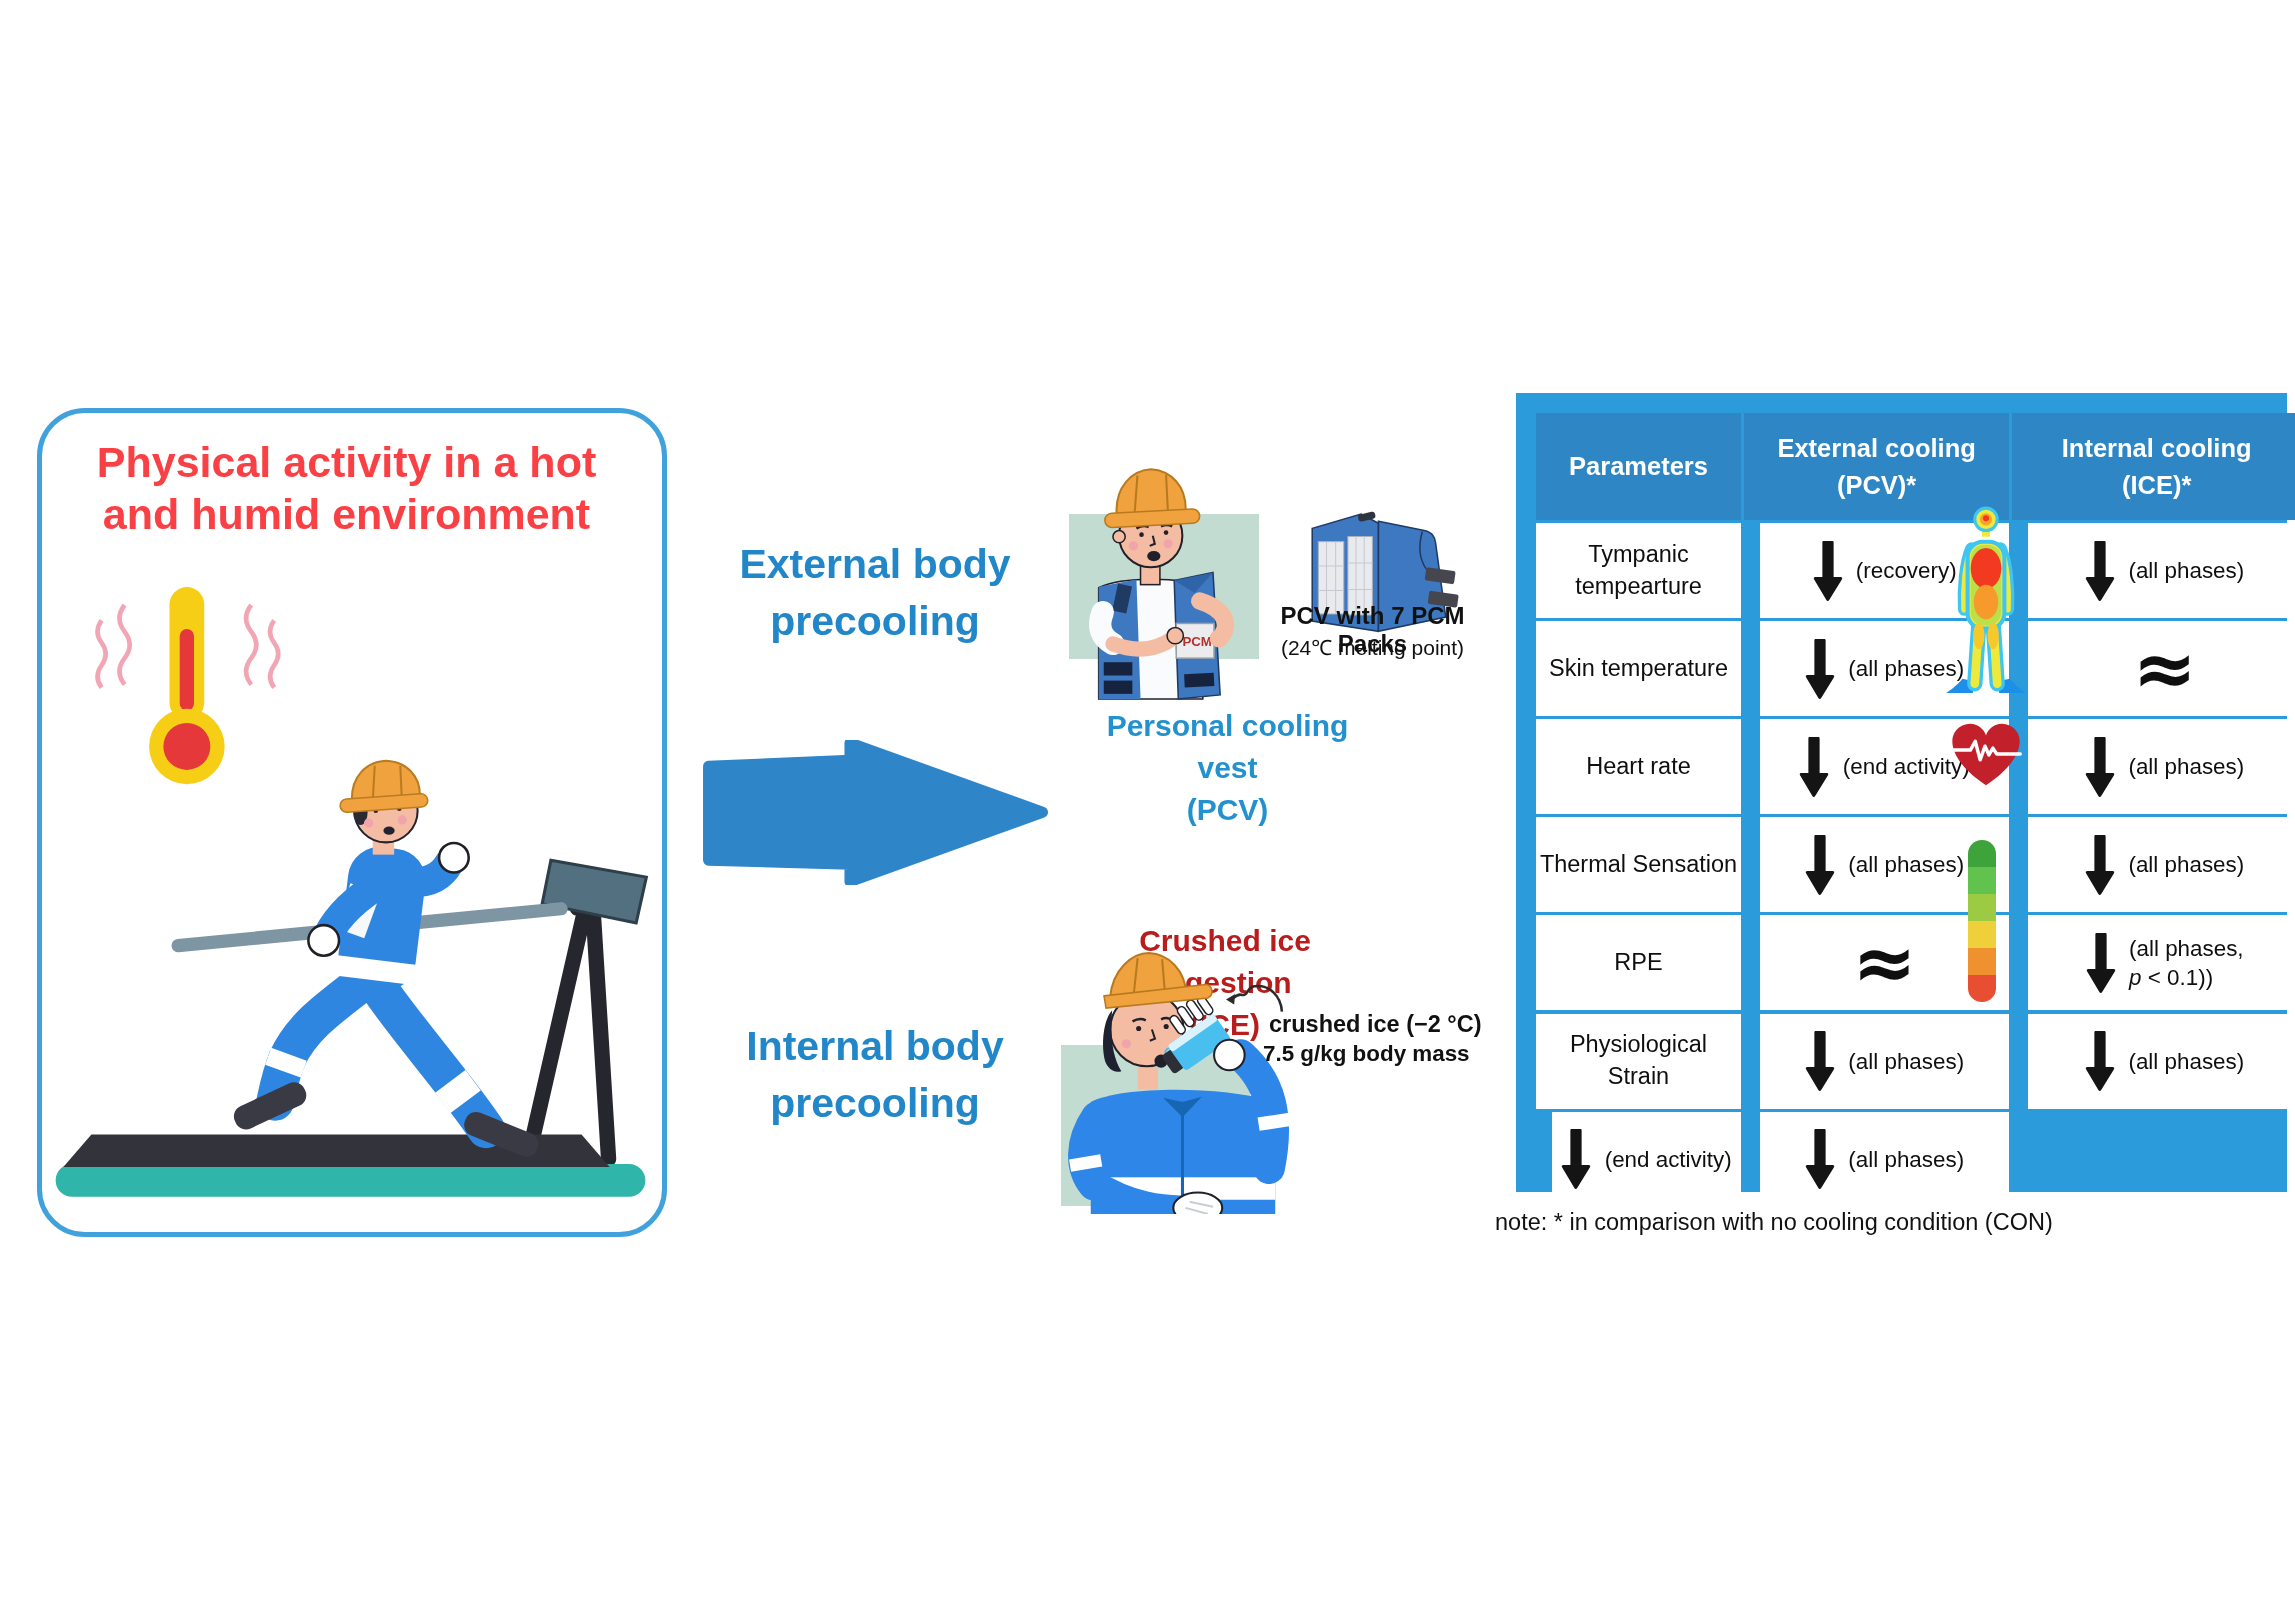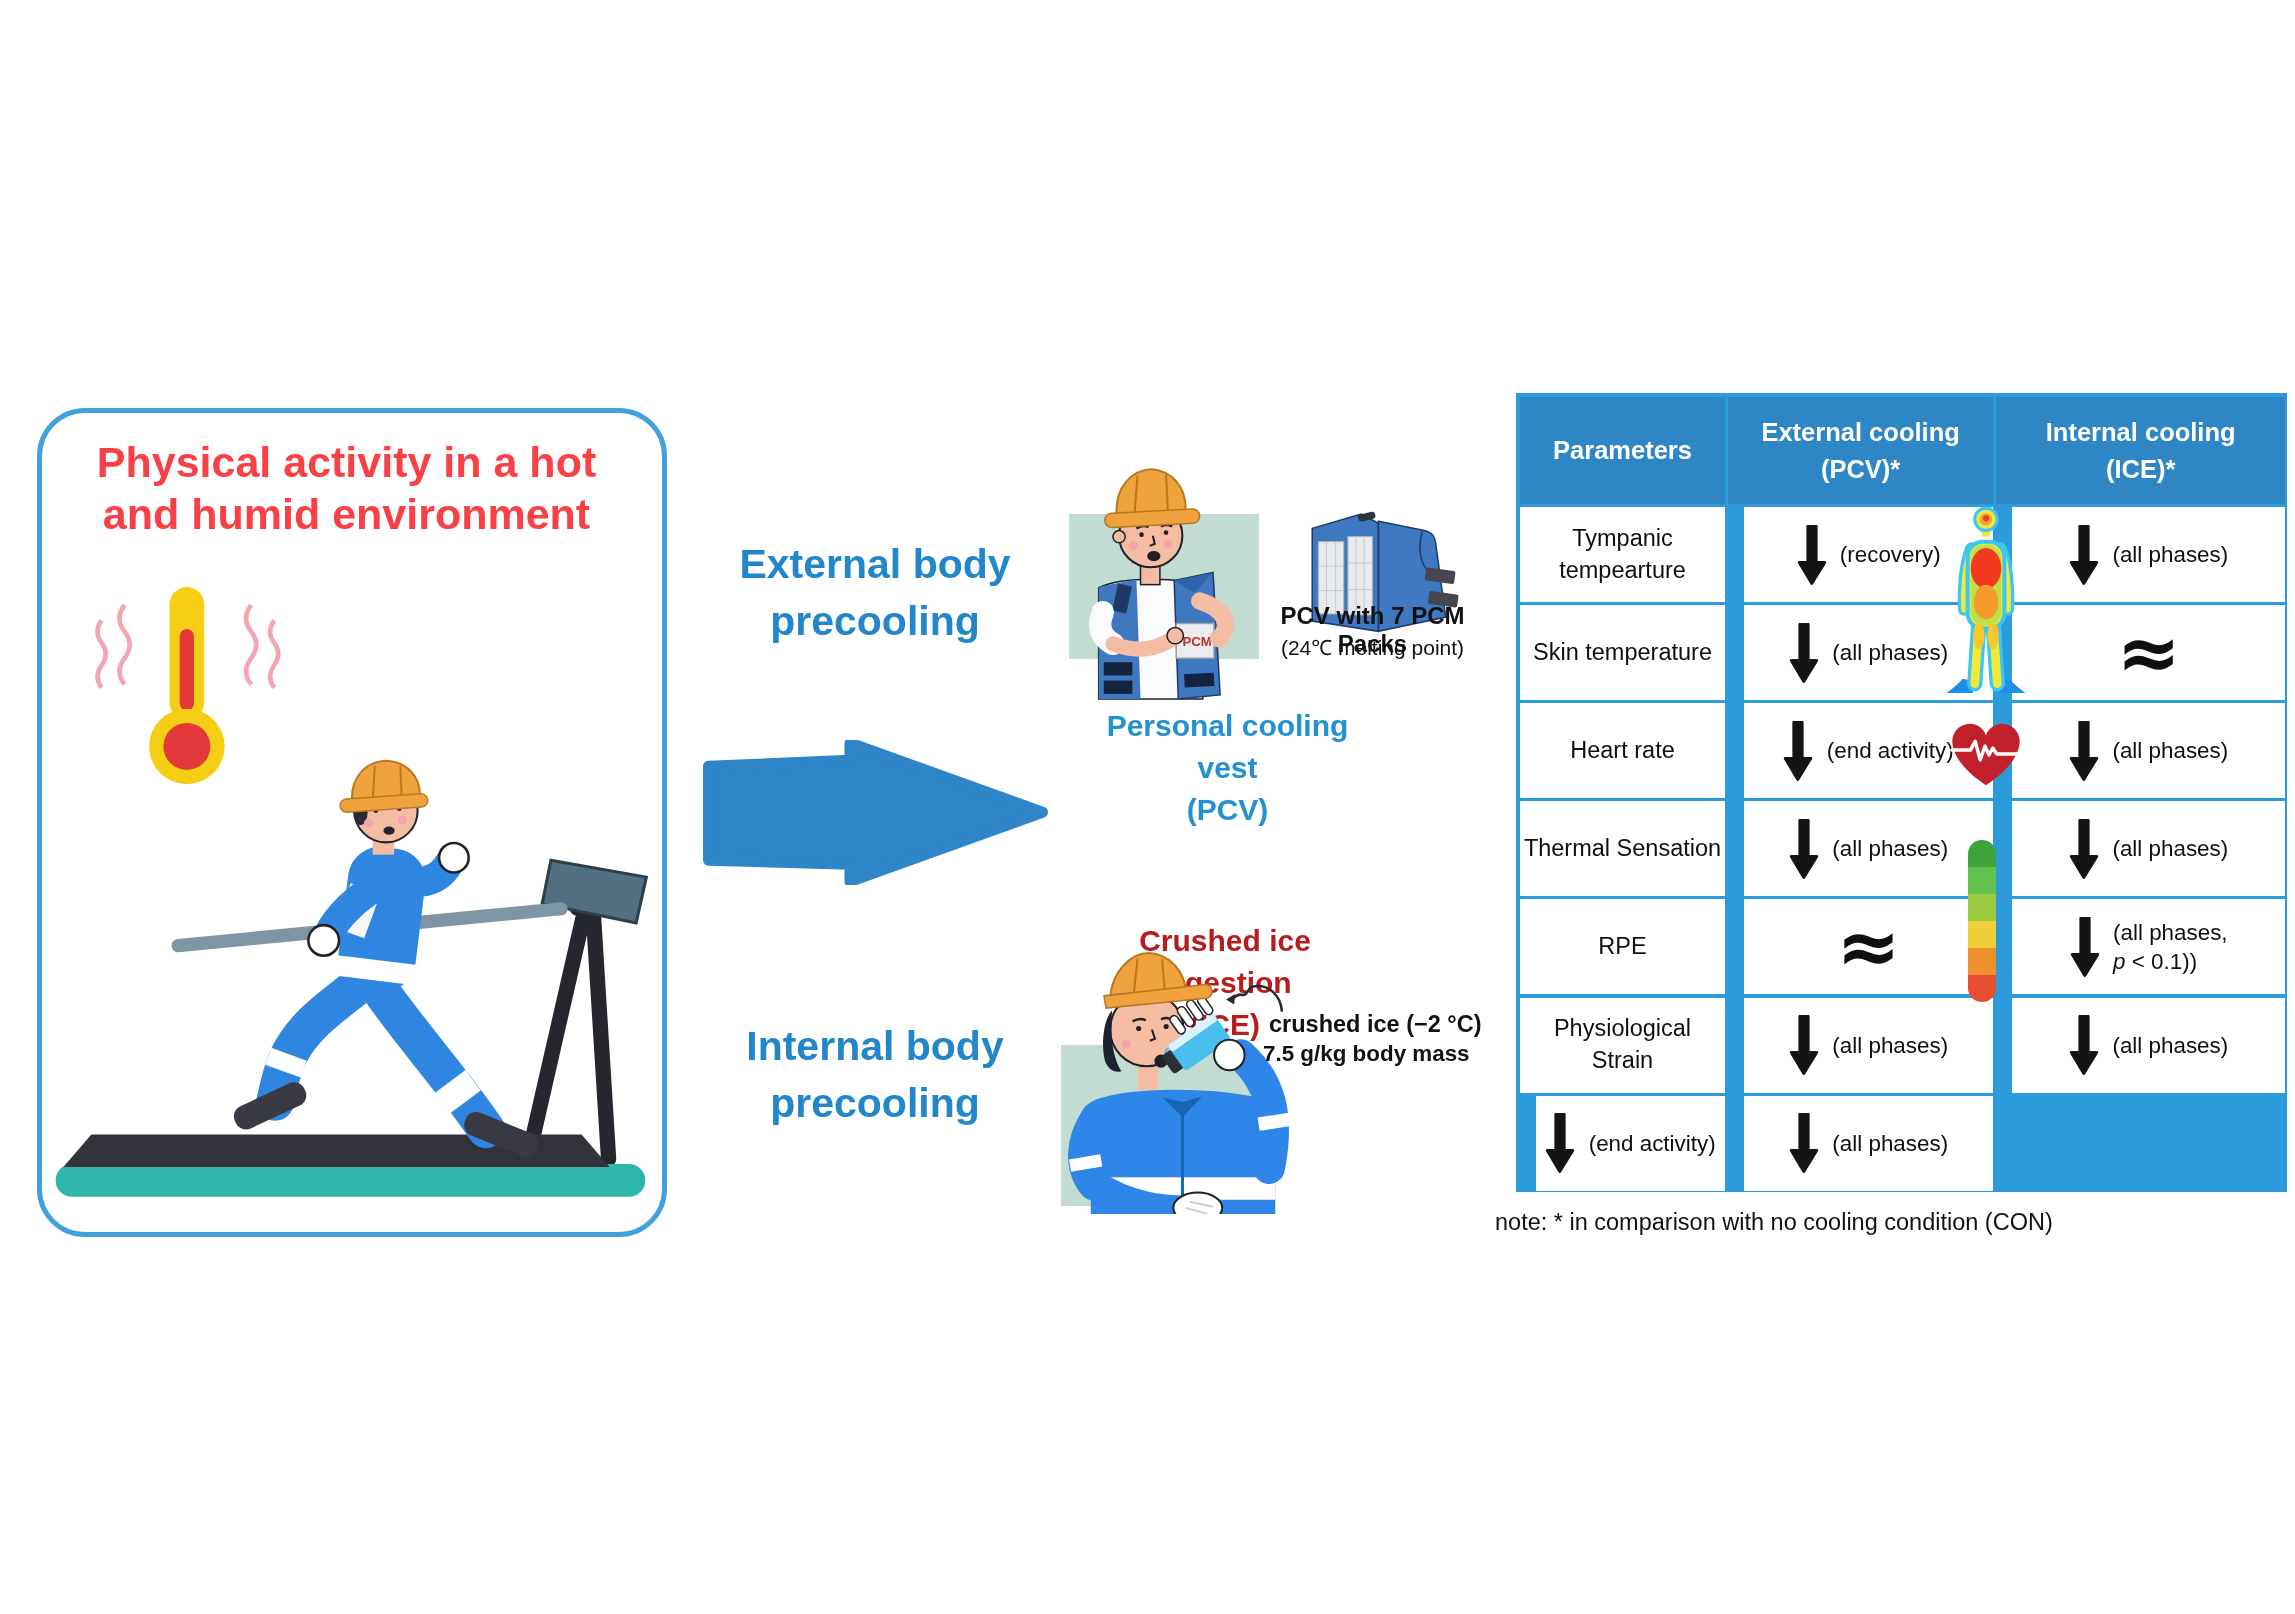"Parameters" .ptable { padding: 4px -> 20px }
